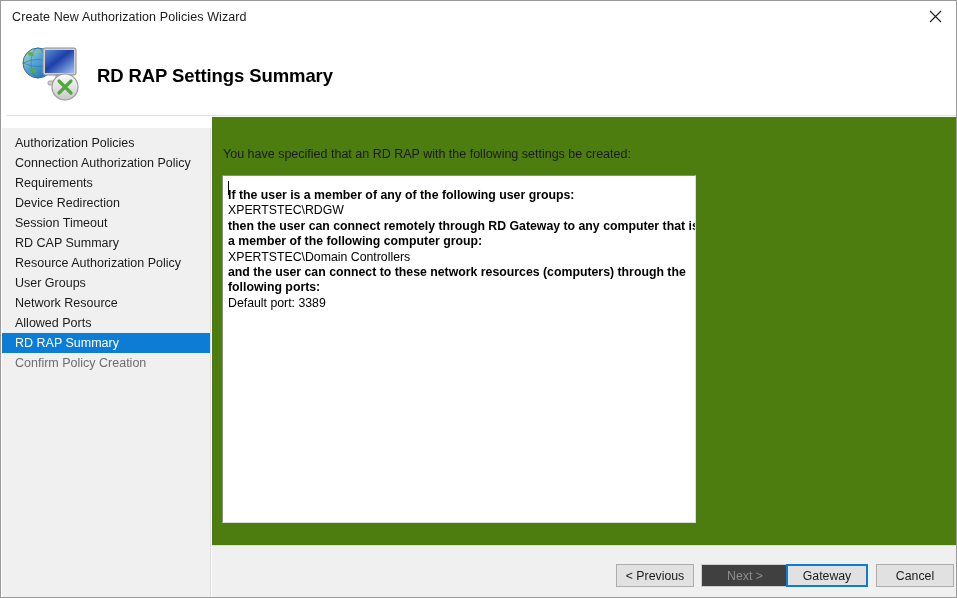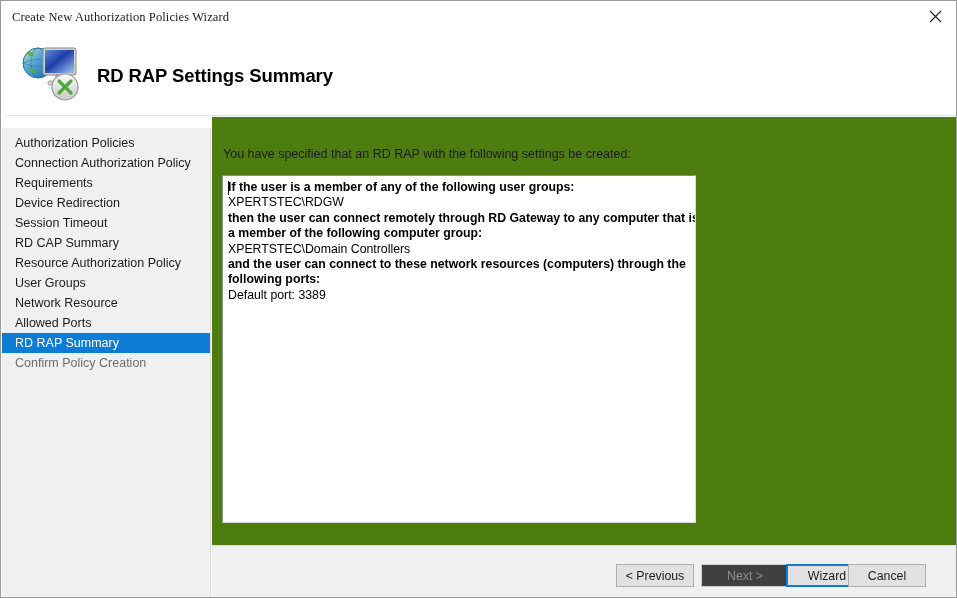"Create New Authorization Policies Wizard" .titlebar { font-family: Liberation Serif, serif -> none }
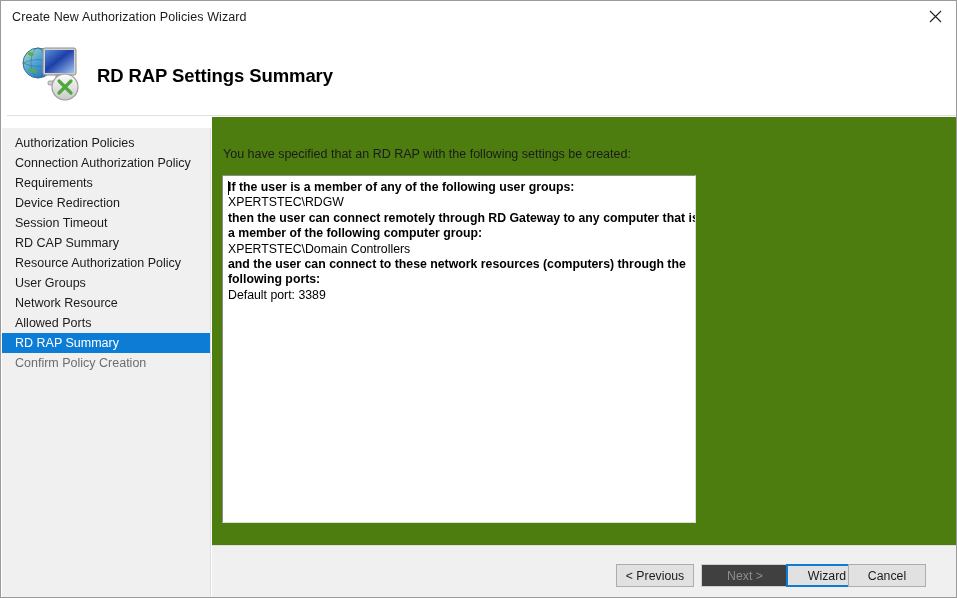"If the user is a" .summary-box { padding: 4px 5px 4px 5px -> 12px 5px 4px 5px }
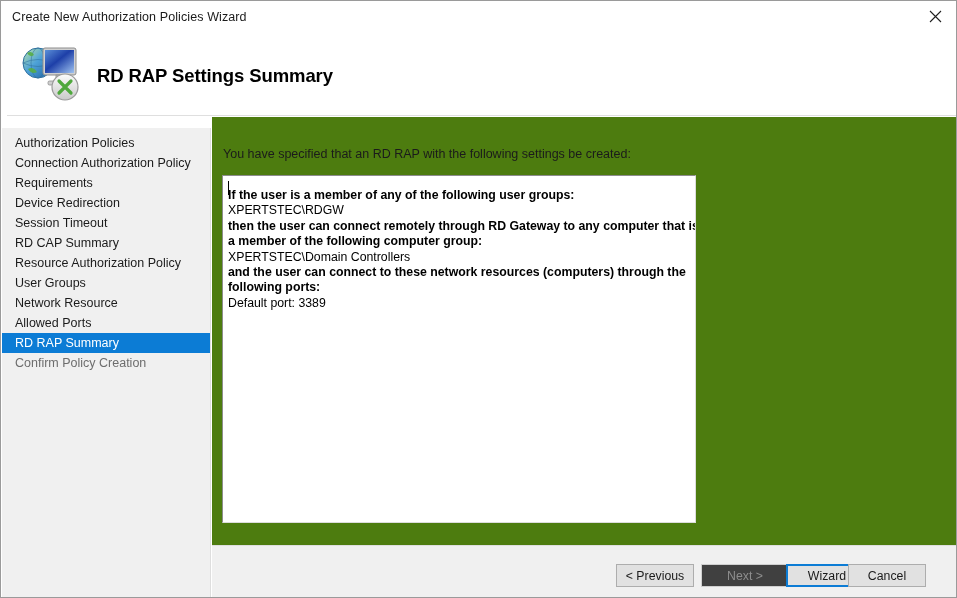"Wizard" button.btn { text: Wizard -> Gateway }
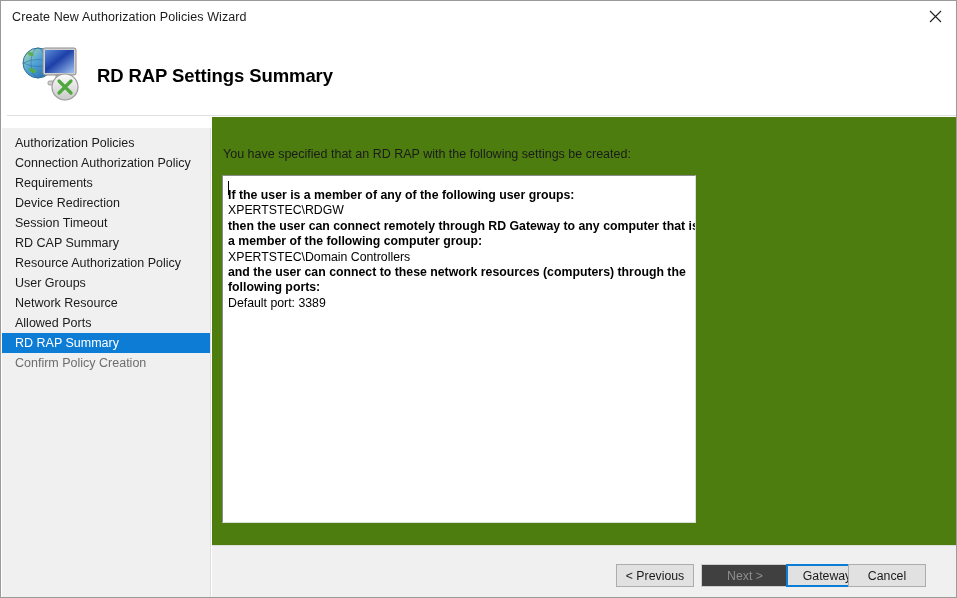"Cancel" .btn-cancel { left: 636px -> 664px }
